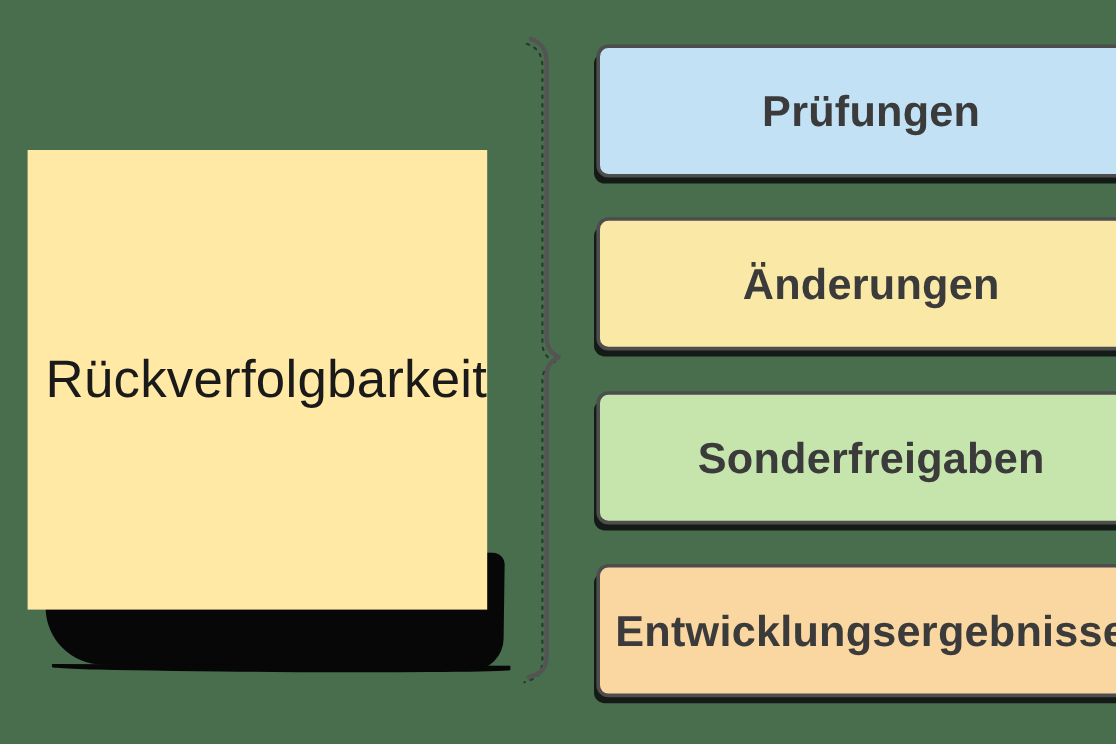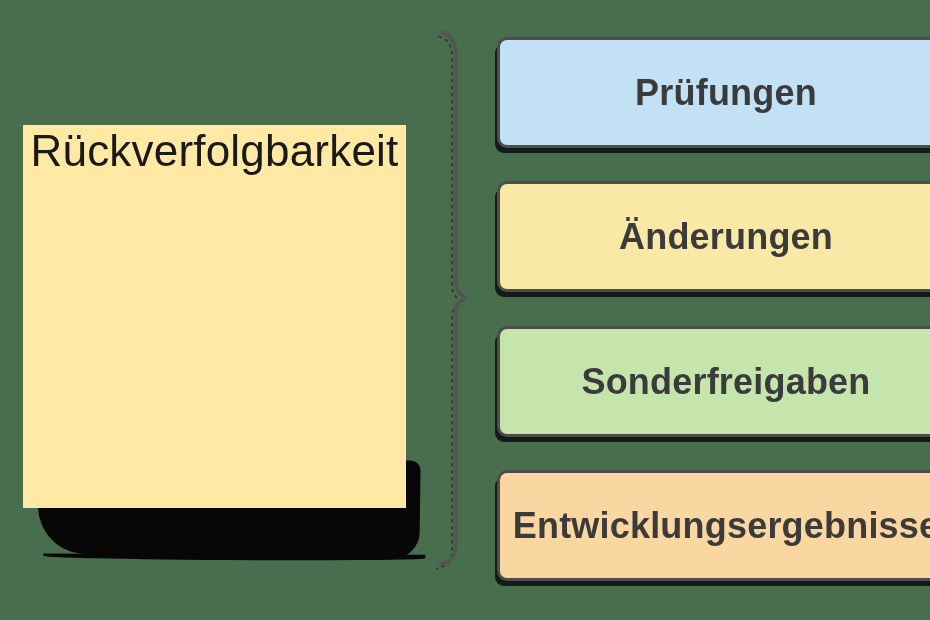"Rückverfolgbarkeit" .note { align-items: flex-start -> flex-end; flex-direction: none -> column }
